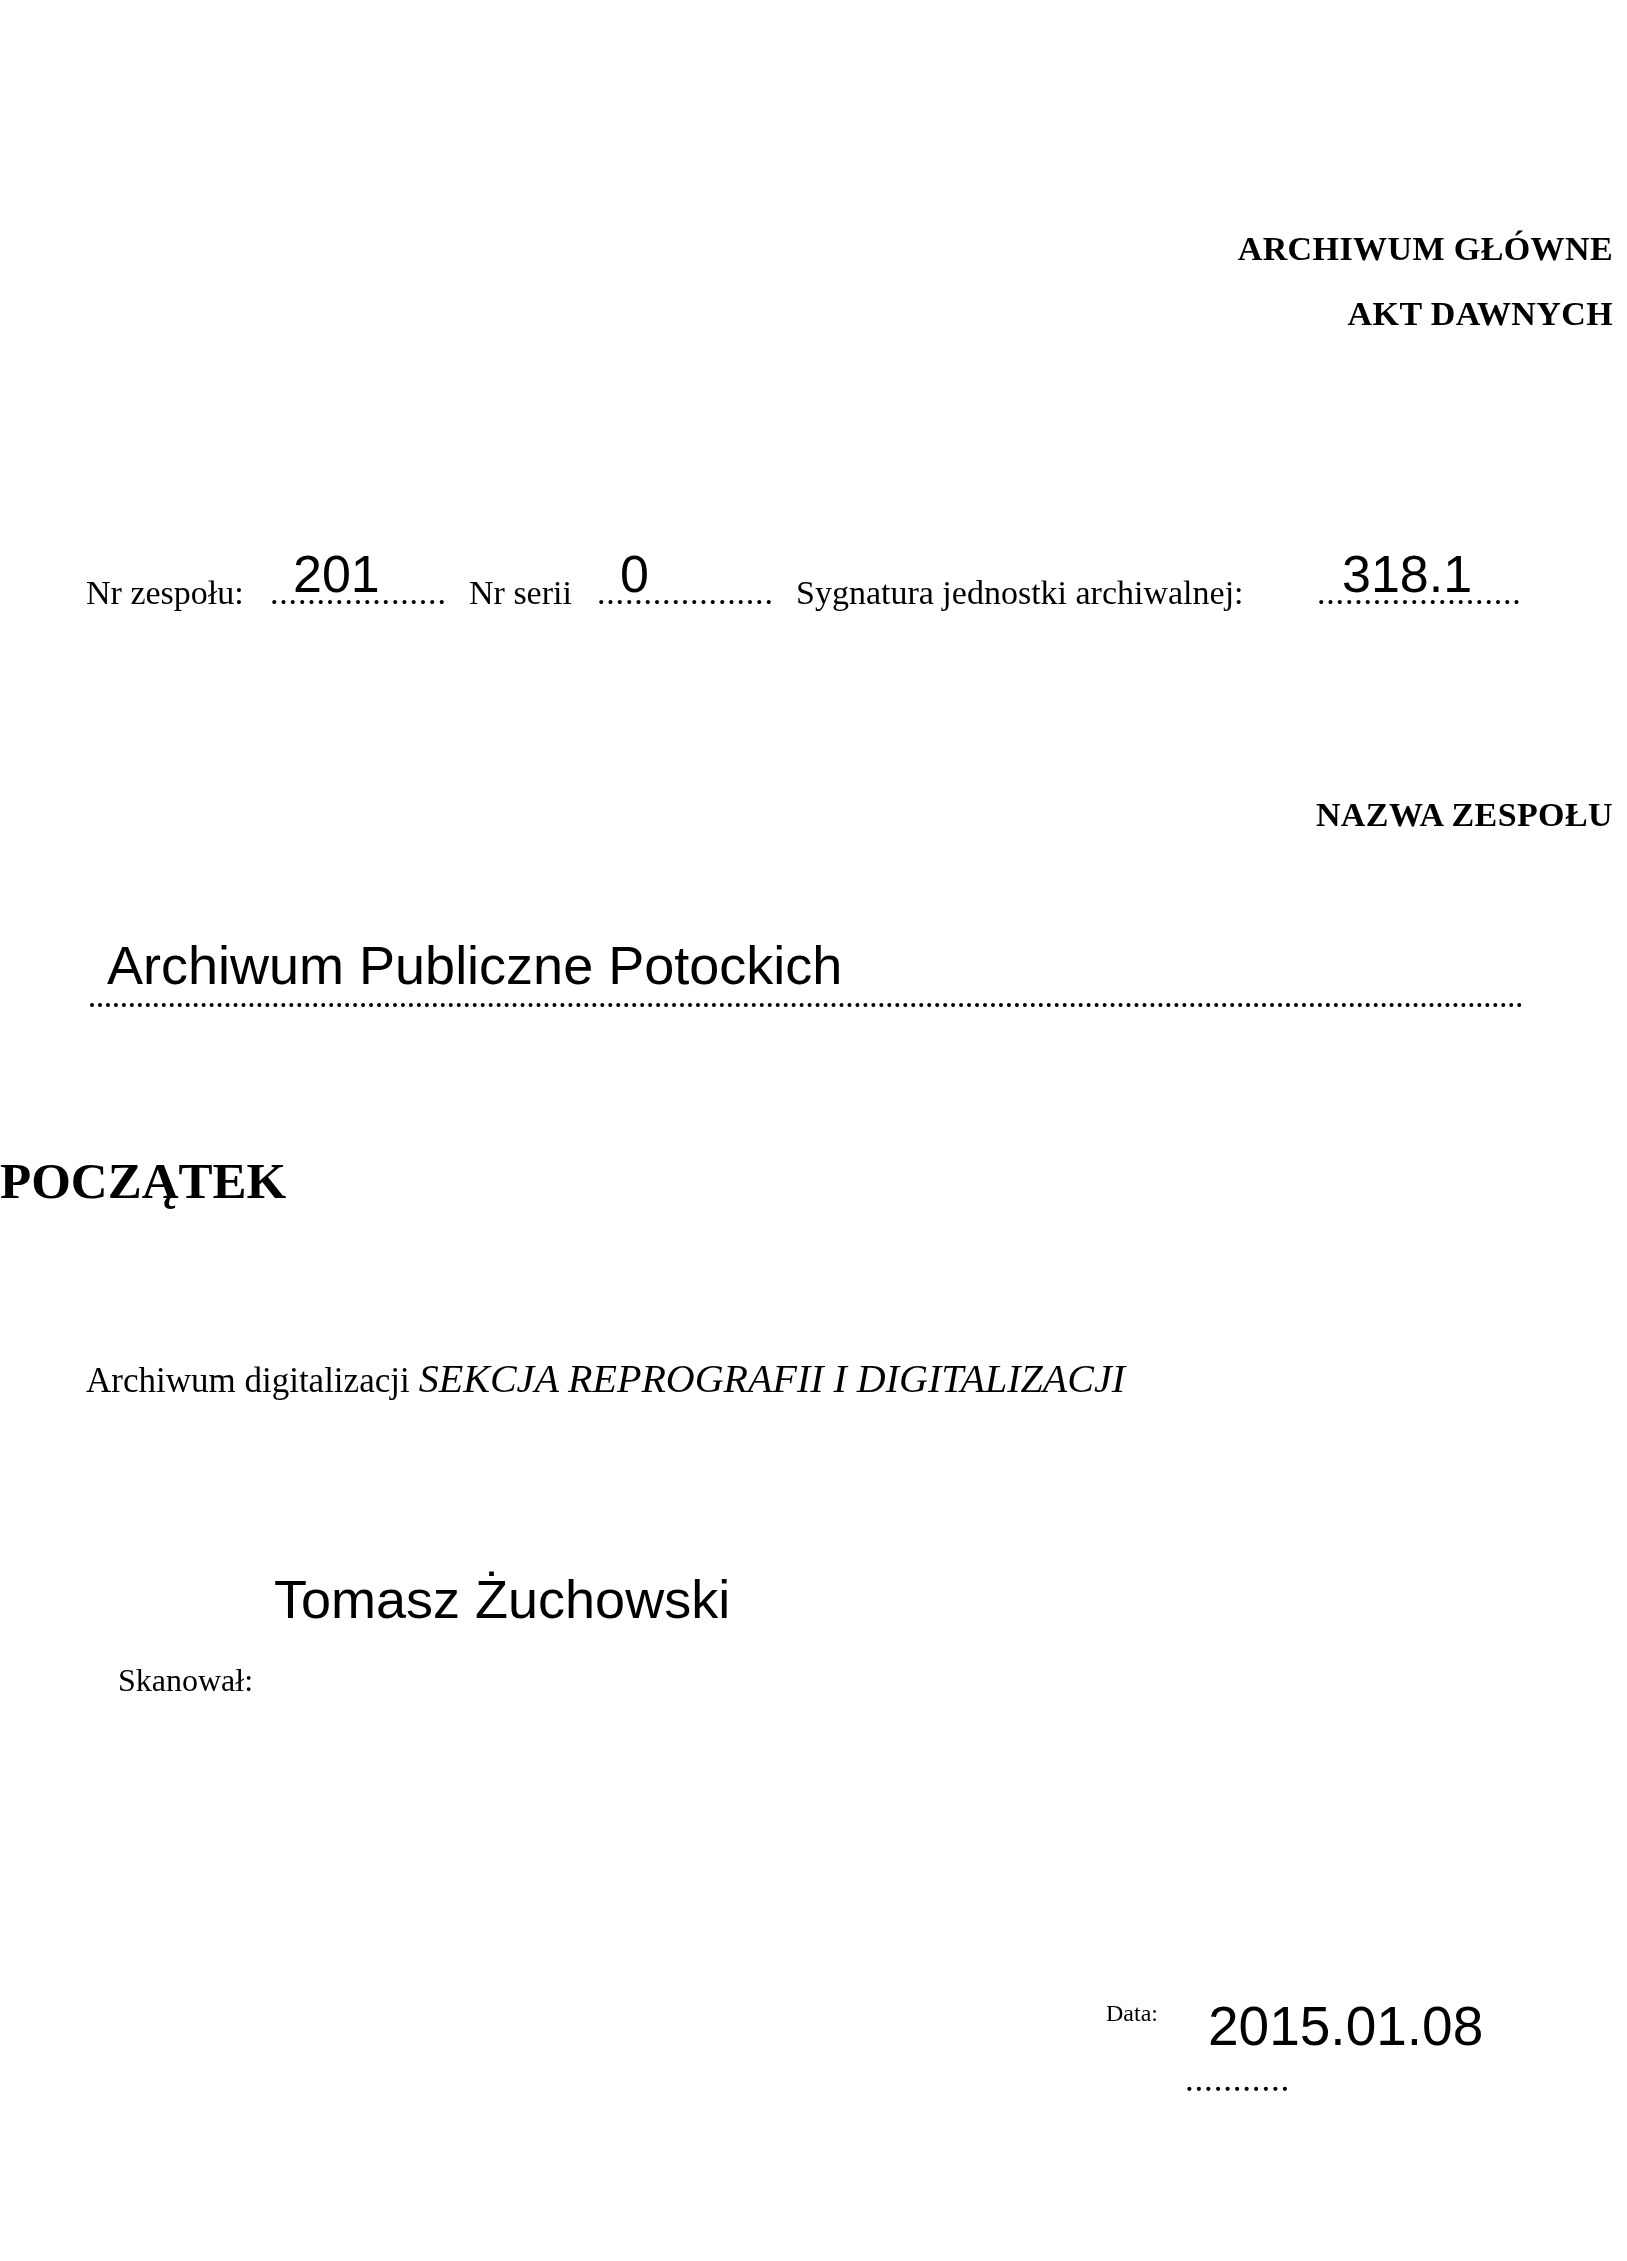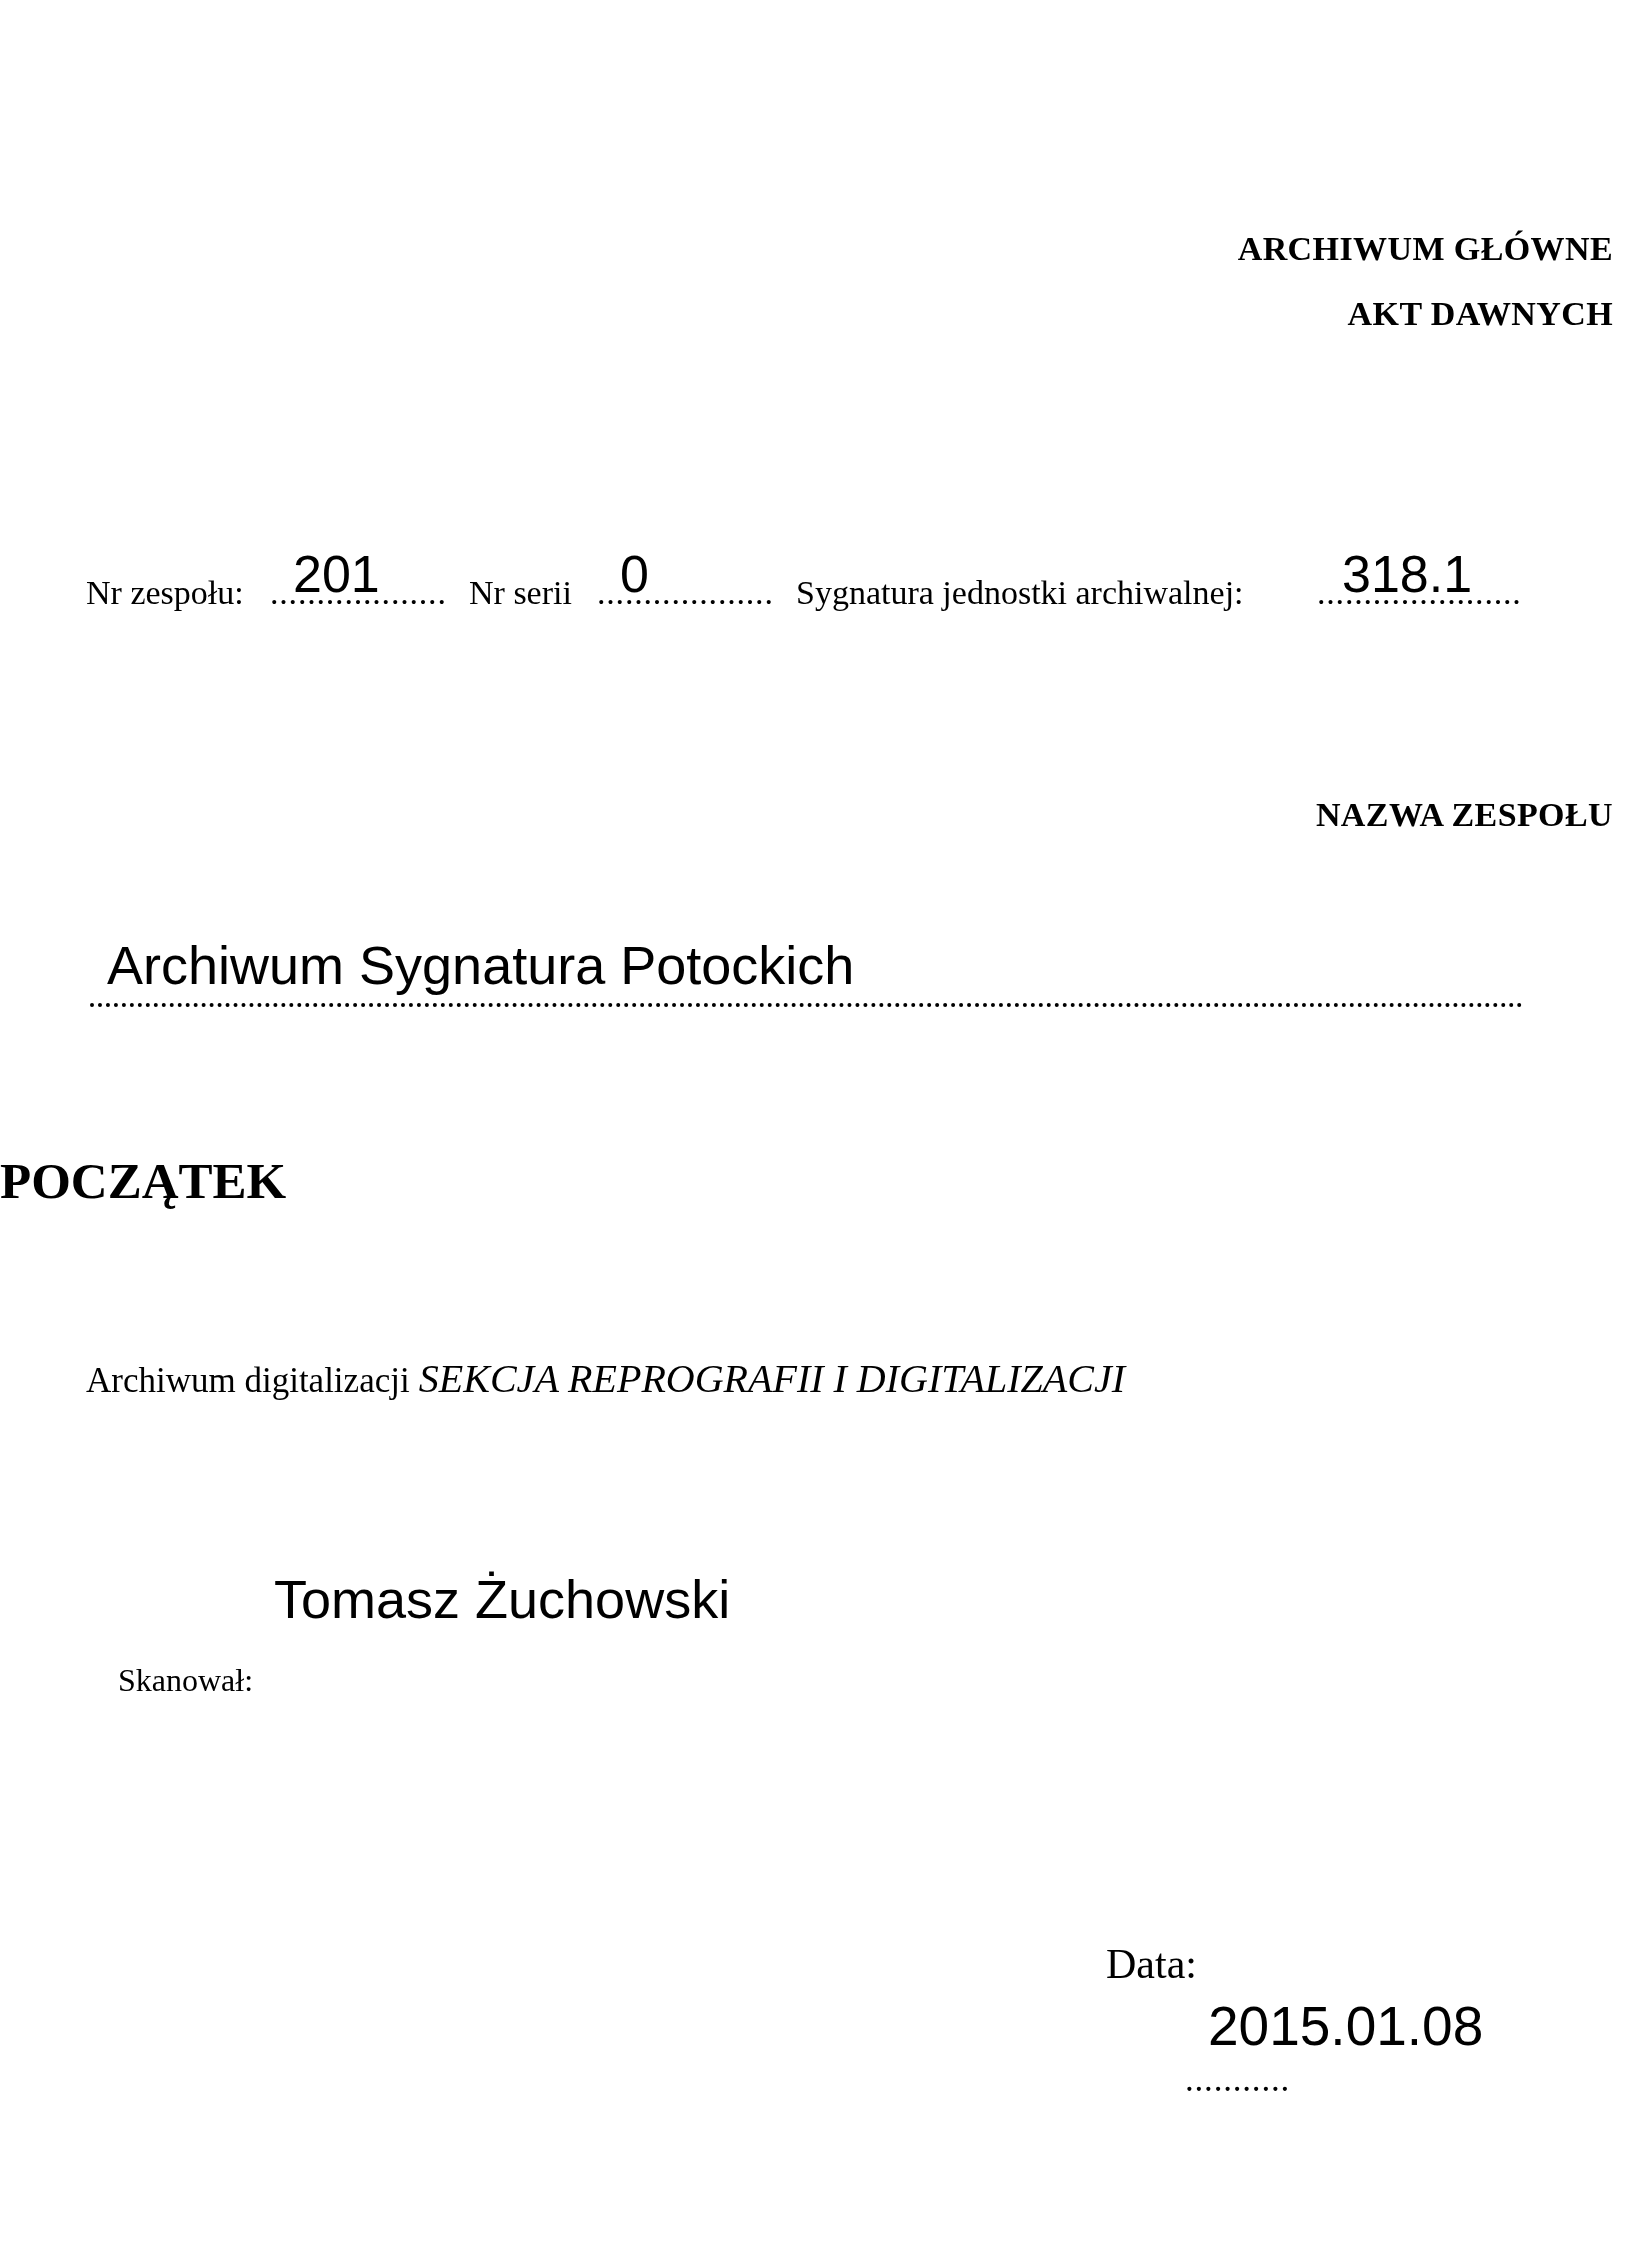"Archiwum Sygnatura Potockich" div.abs { text: Sygnatura -> Publiczne }
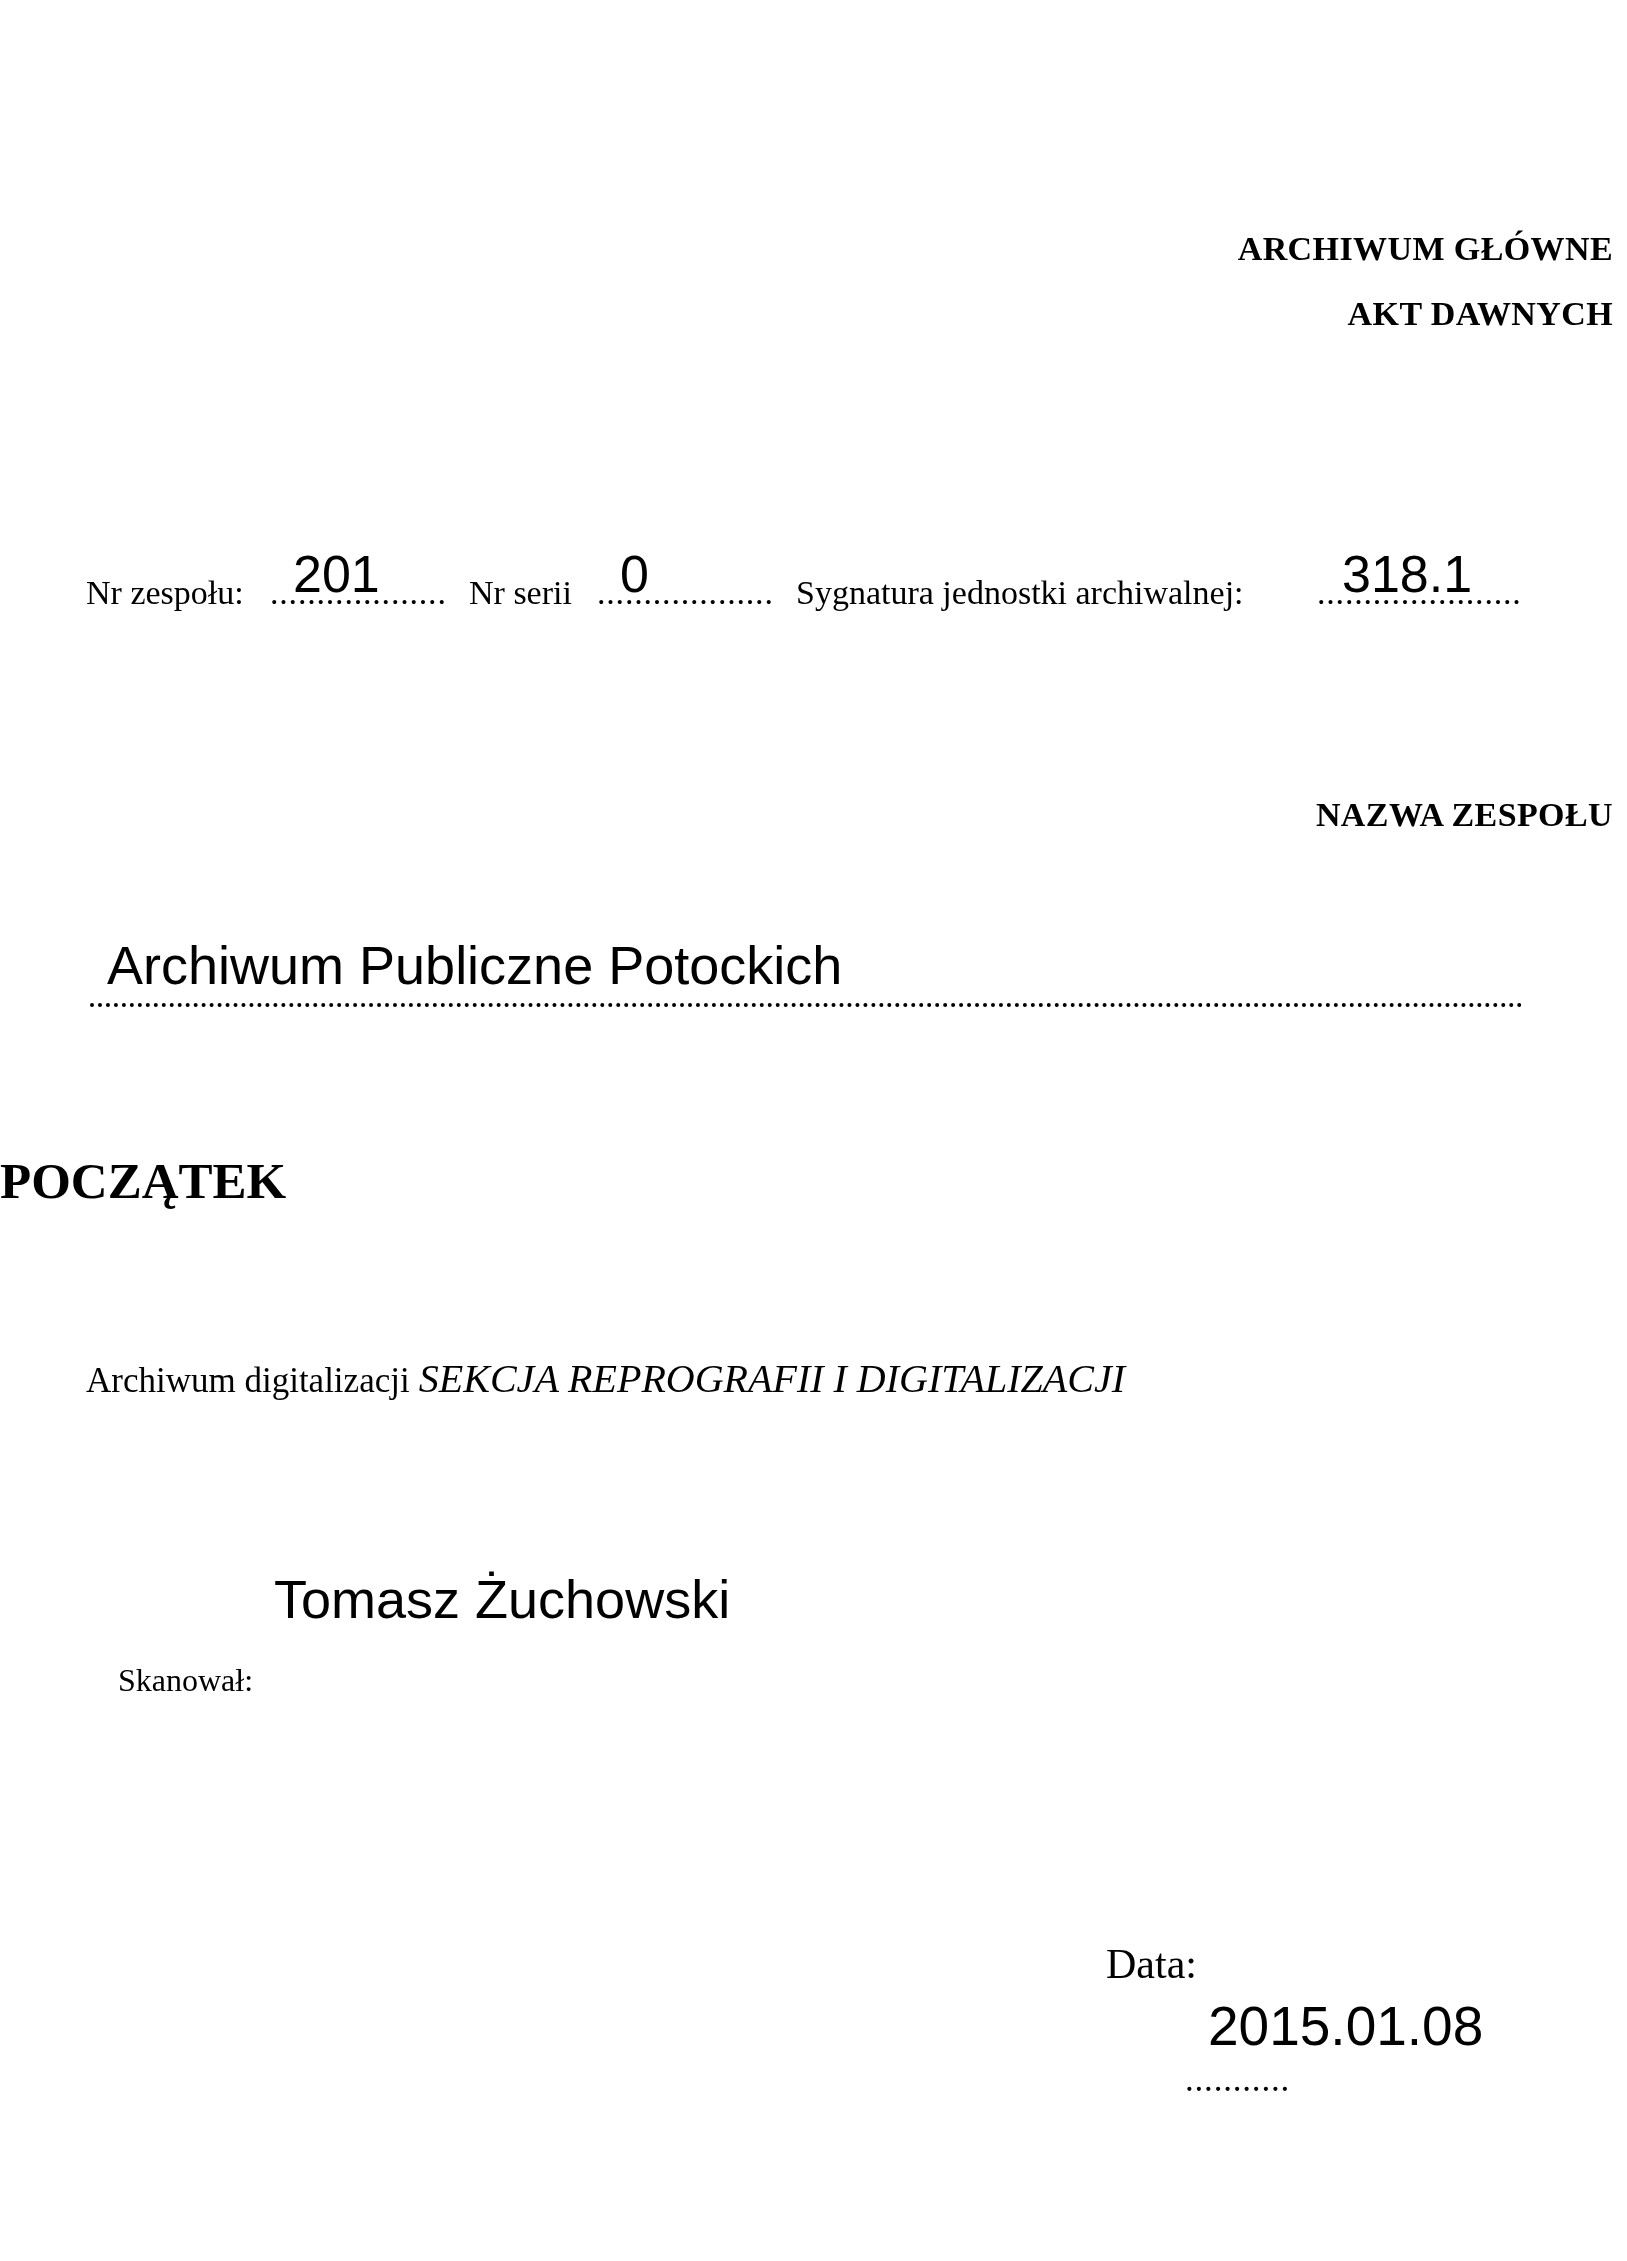"Data:" div.abs { font-size: 42px -> 24px; top: 1940px -> 2000px }
